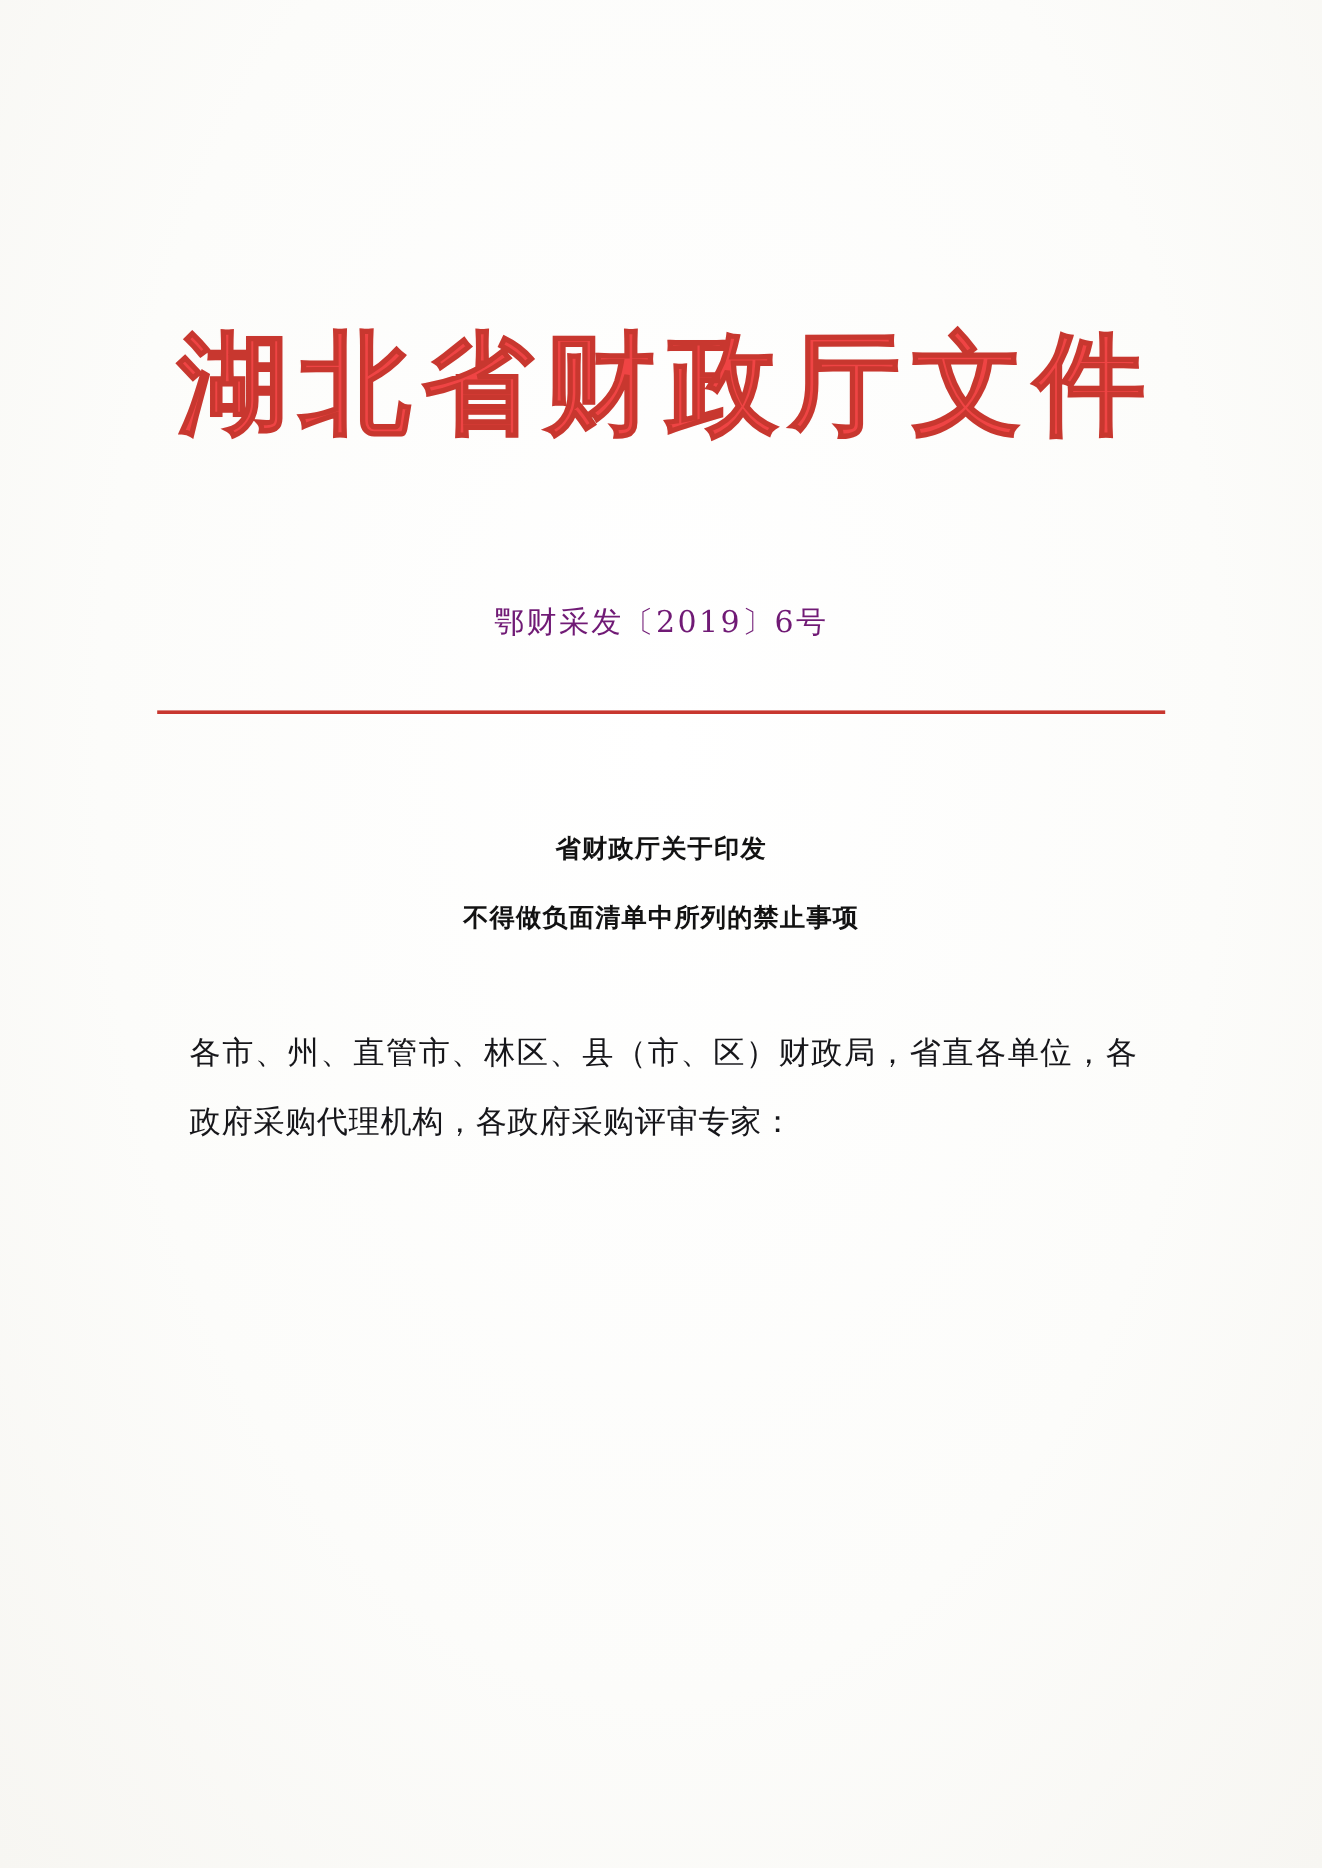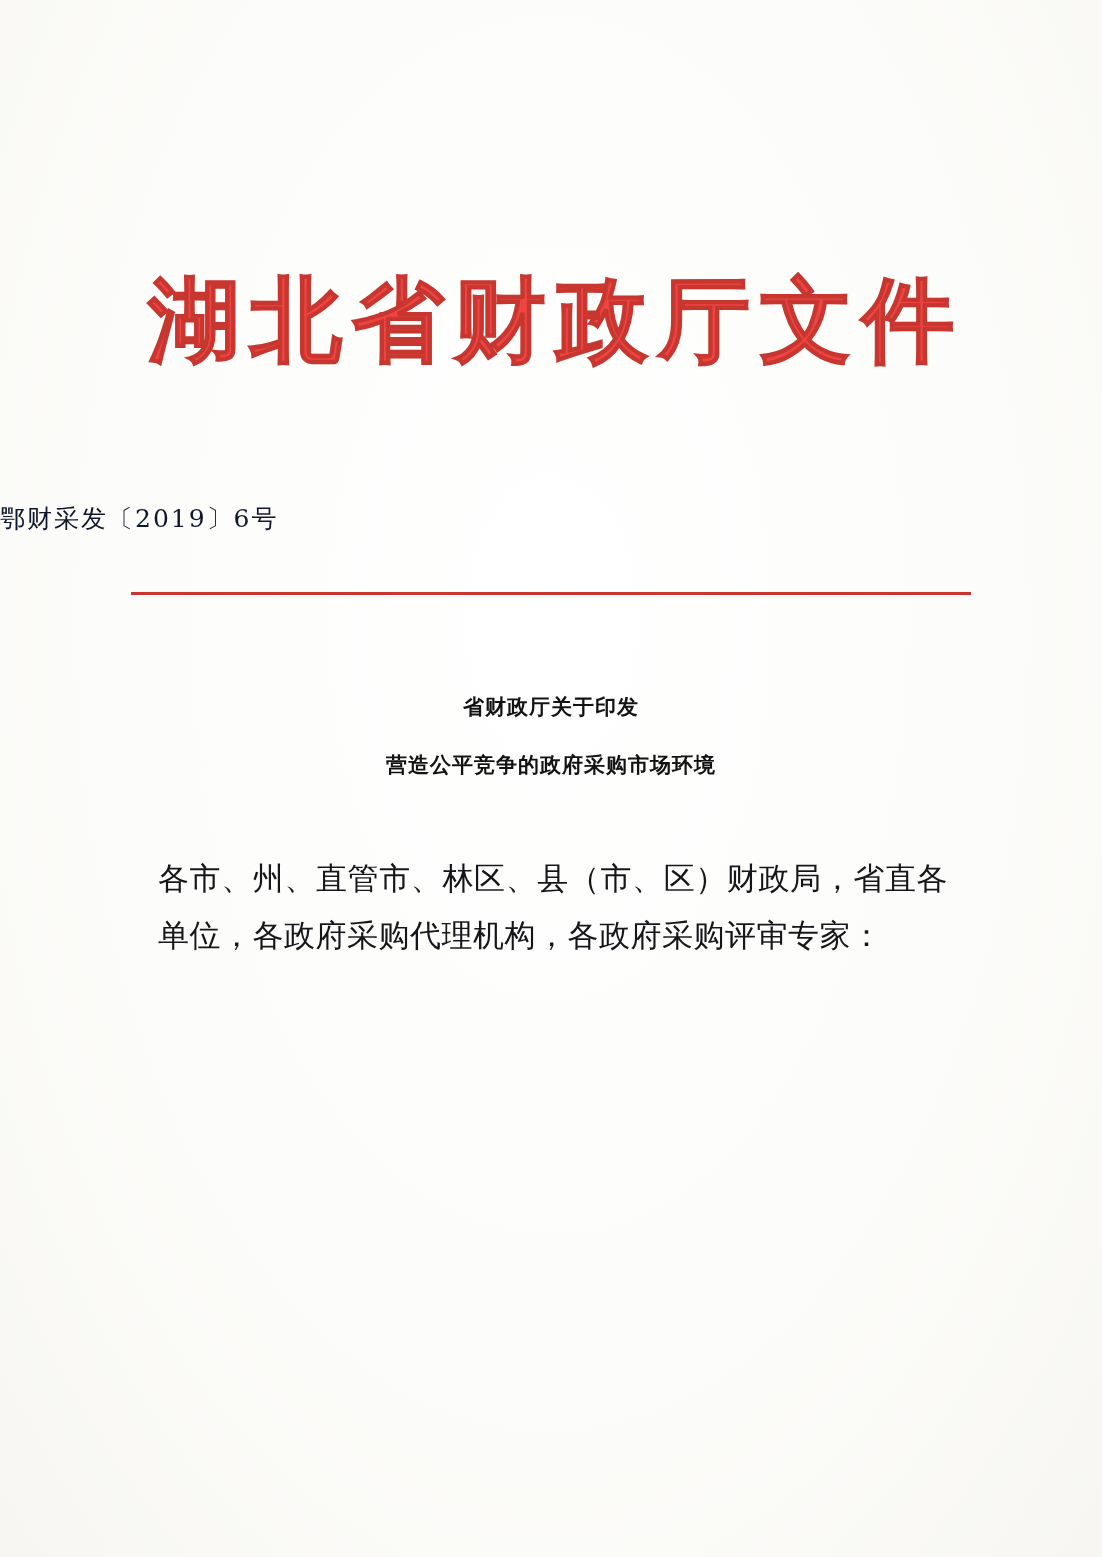"鄂财采发〔2019〕6号" .doc-number { color: #0f172a -> #701a75; text-align: none -> center }
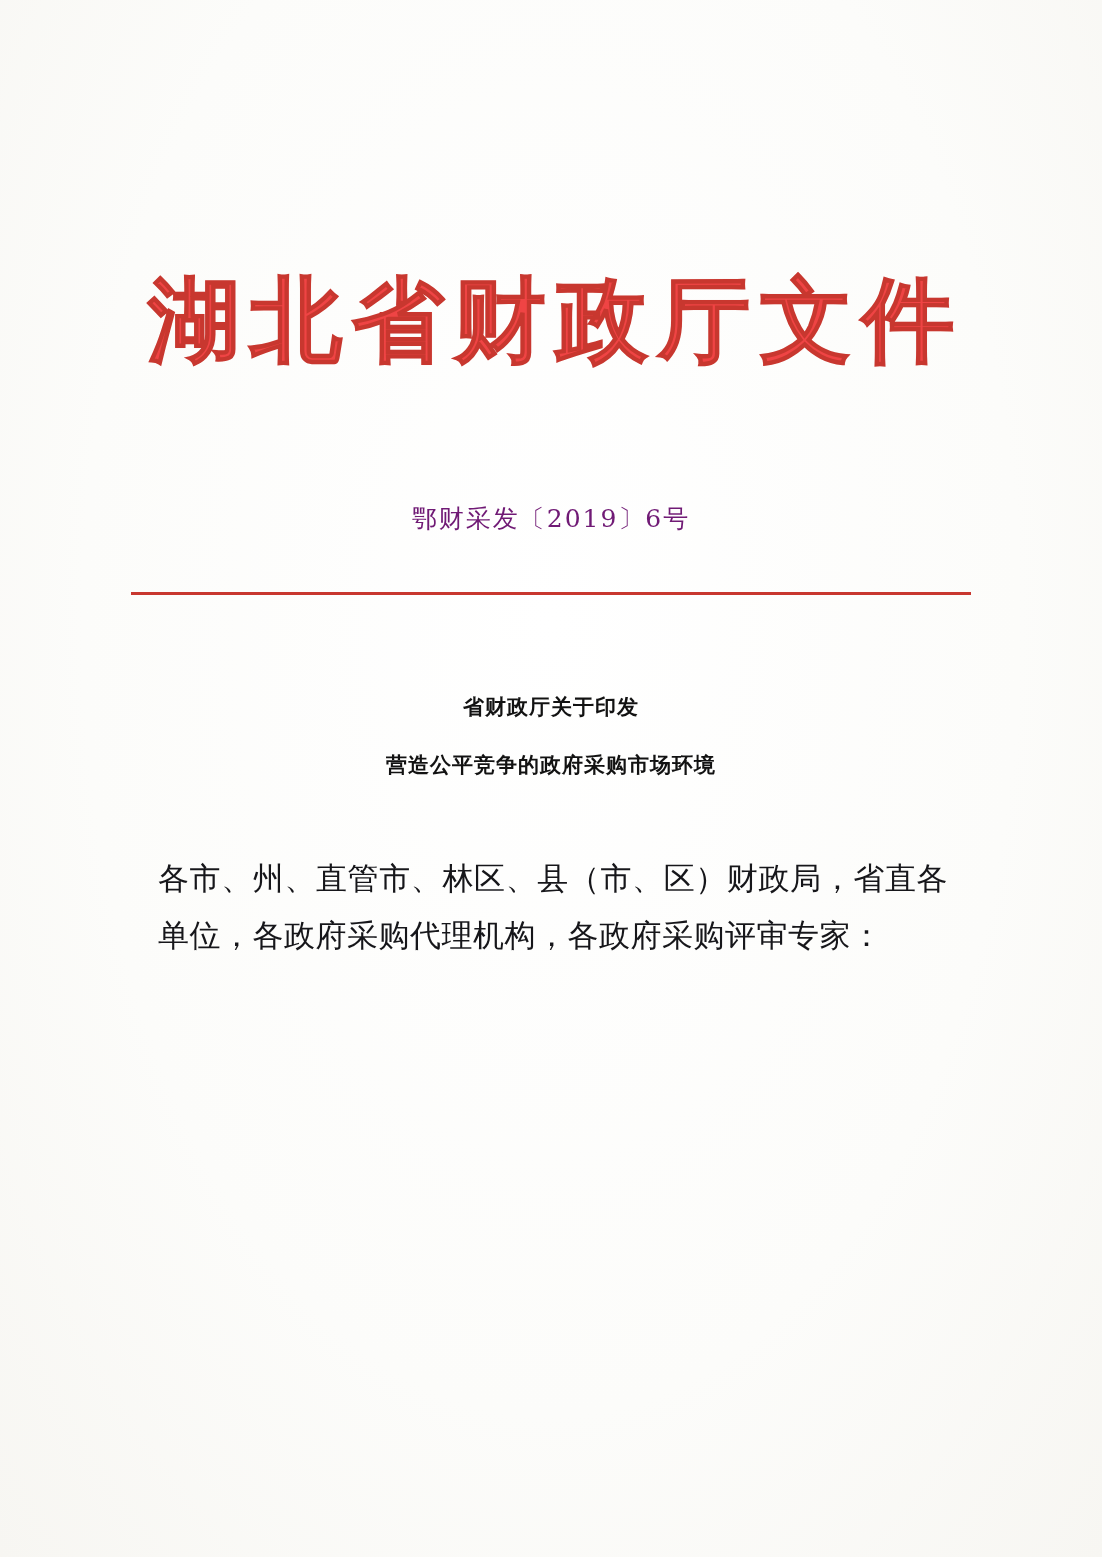"营造公平竞争的政府采购市场环境" div { text: 营造公平竞争的政府采购市场环境 -> 不得做负面清单中所列的禁止事项 }
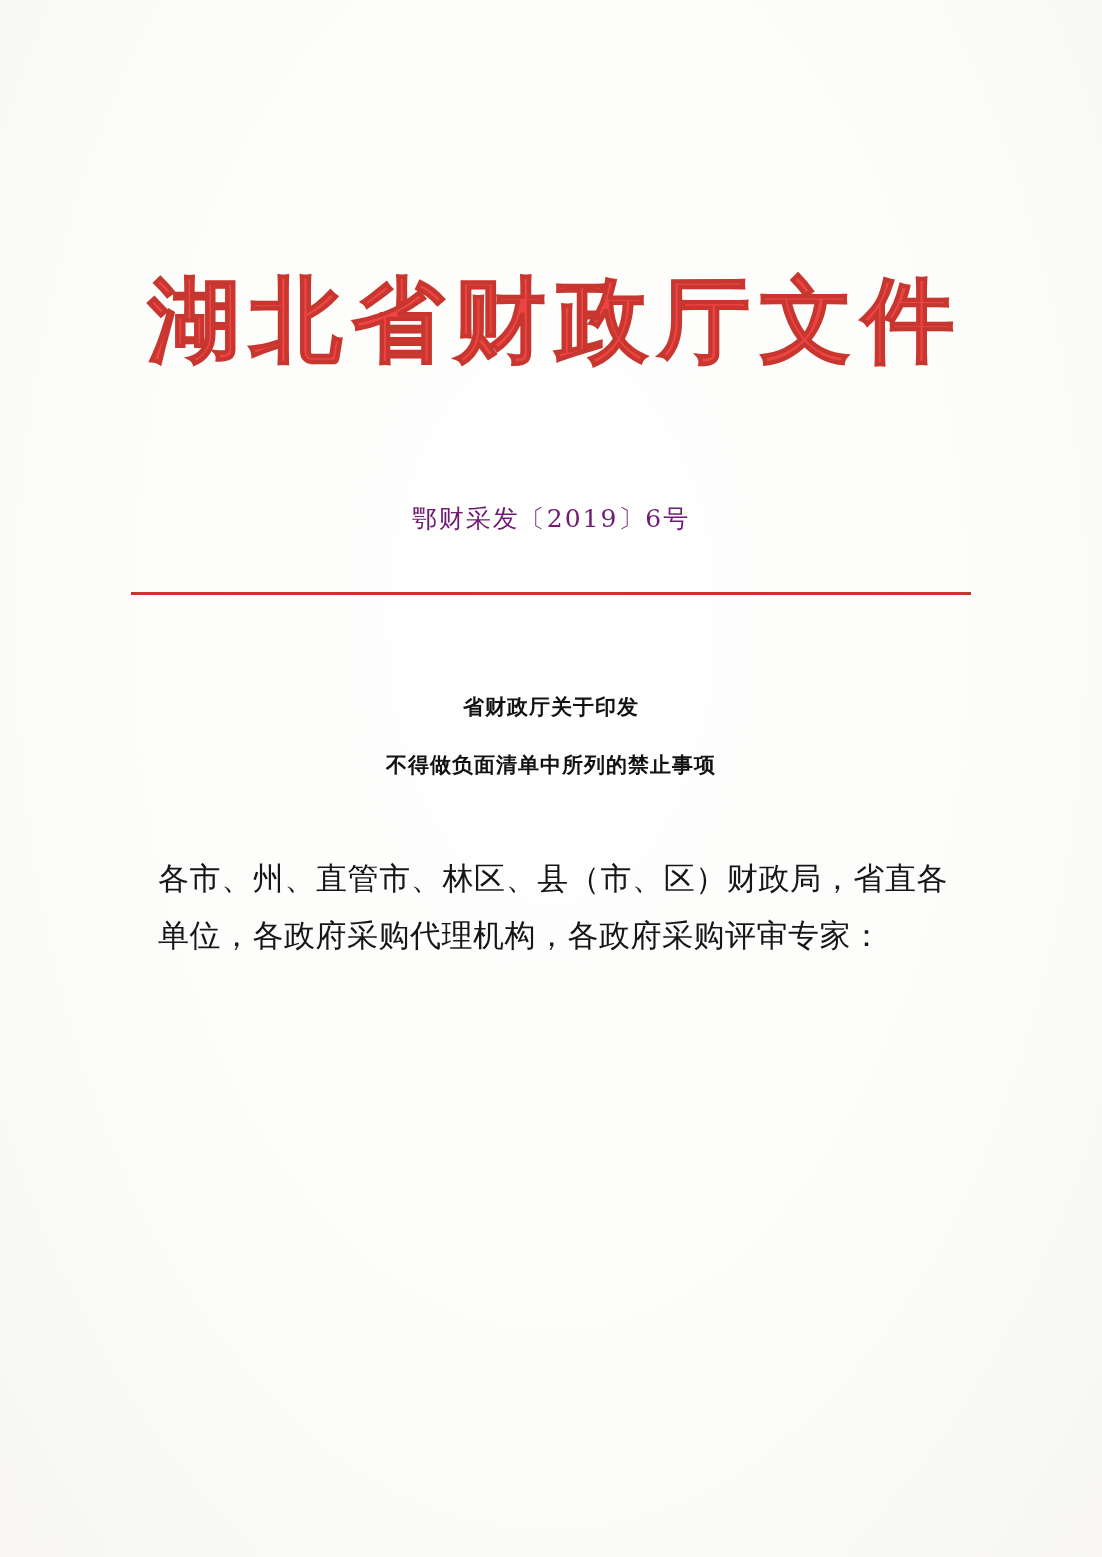"各市、州、直管市、林区、县（市、区）财政局，省直各单位，各政府采购代理机构，各政" .body-block { font-size: 31px -> 26px }
